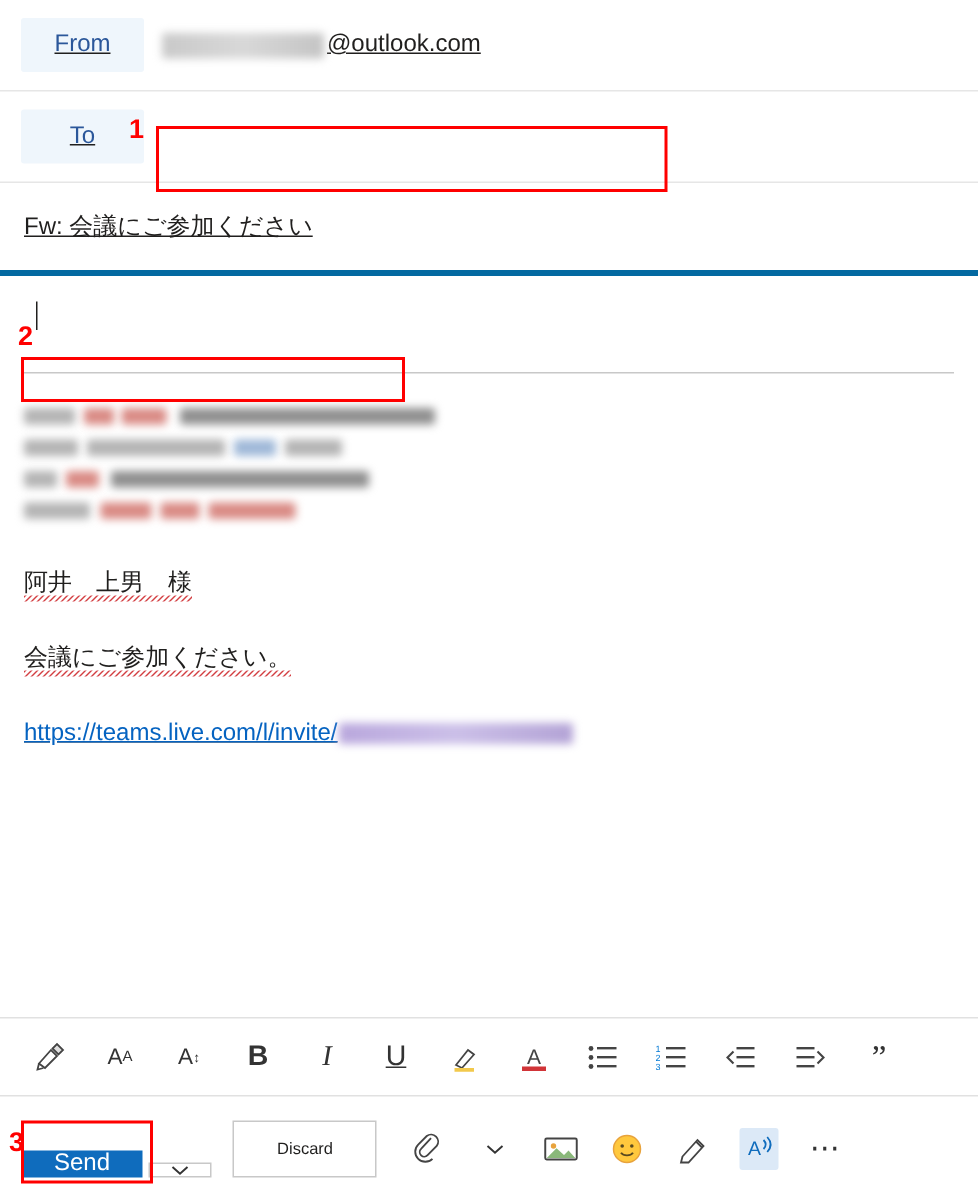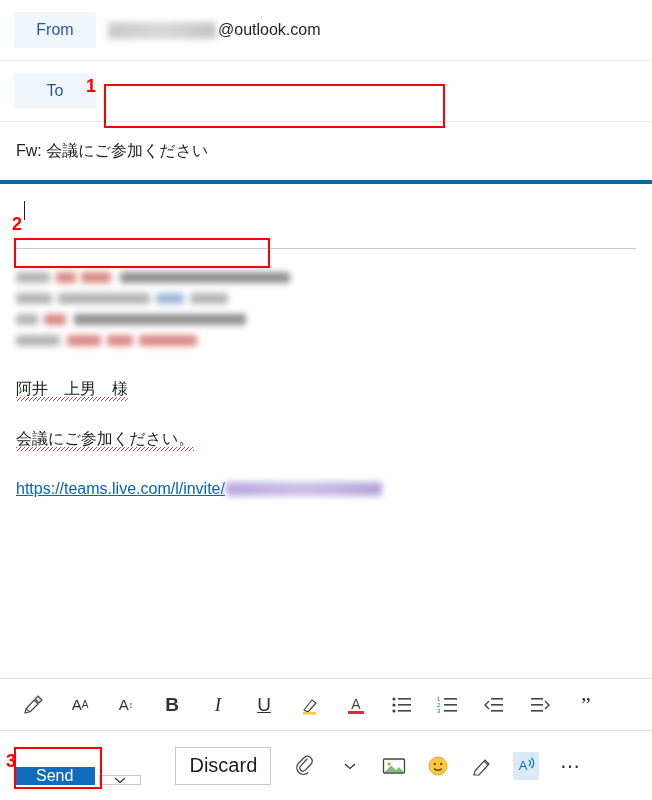"From" .compose { text-decoration: none -> underline }
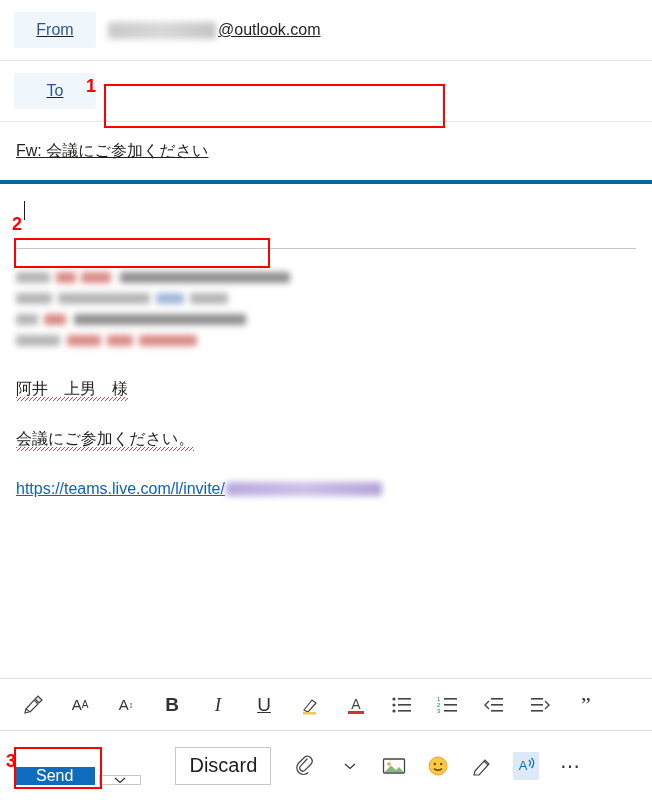"Discard" .discard-btn { font-size: 20px -> 11px; margin-left: 34px -> 14px }
